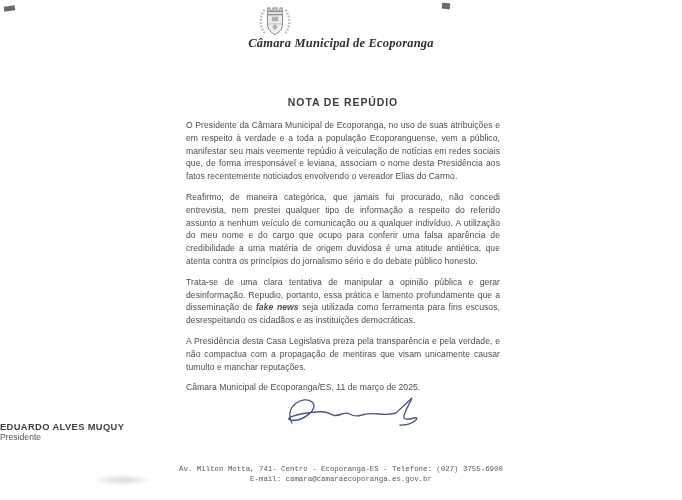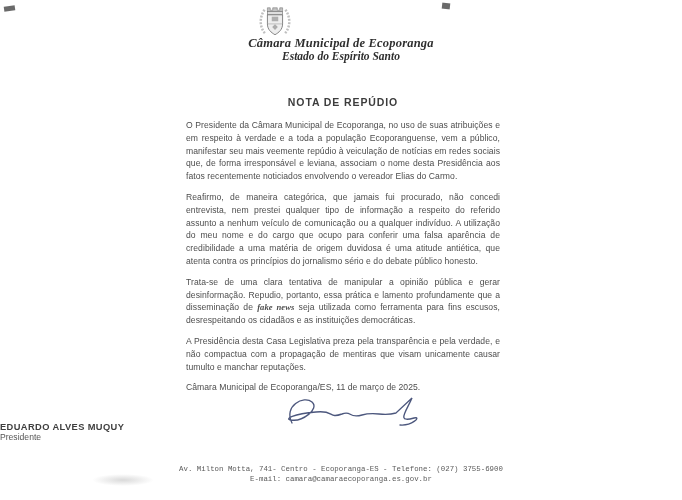"Estado do Espírito Santo" div.org-sub { html: <div>Estado do Espírito Santo</div> -> none }
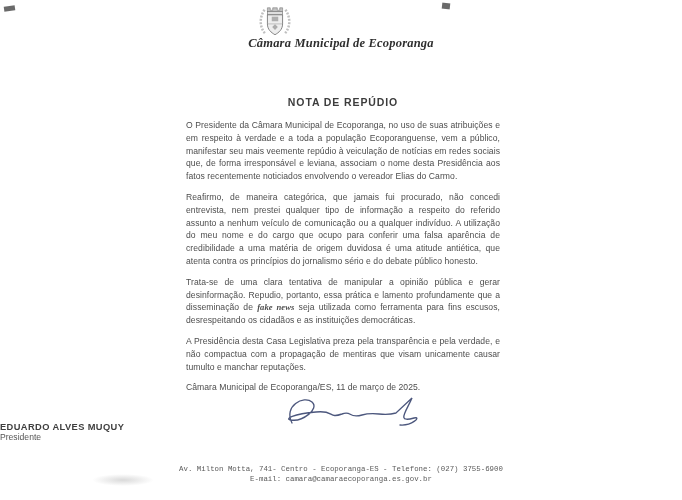"fake news" .fk { font-family: Liberation Serif, serif -> none }
